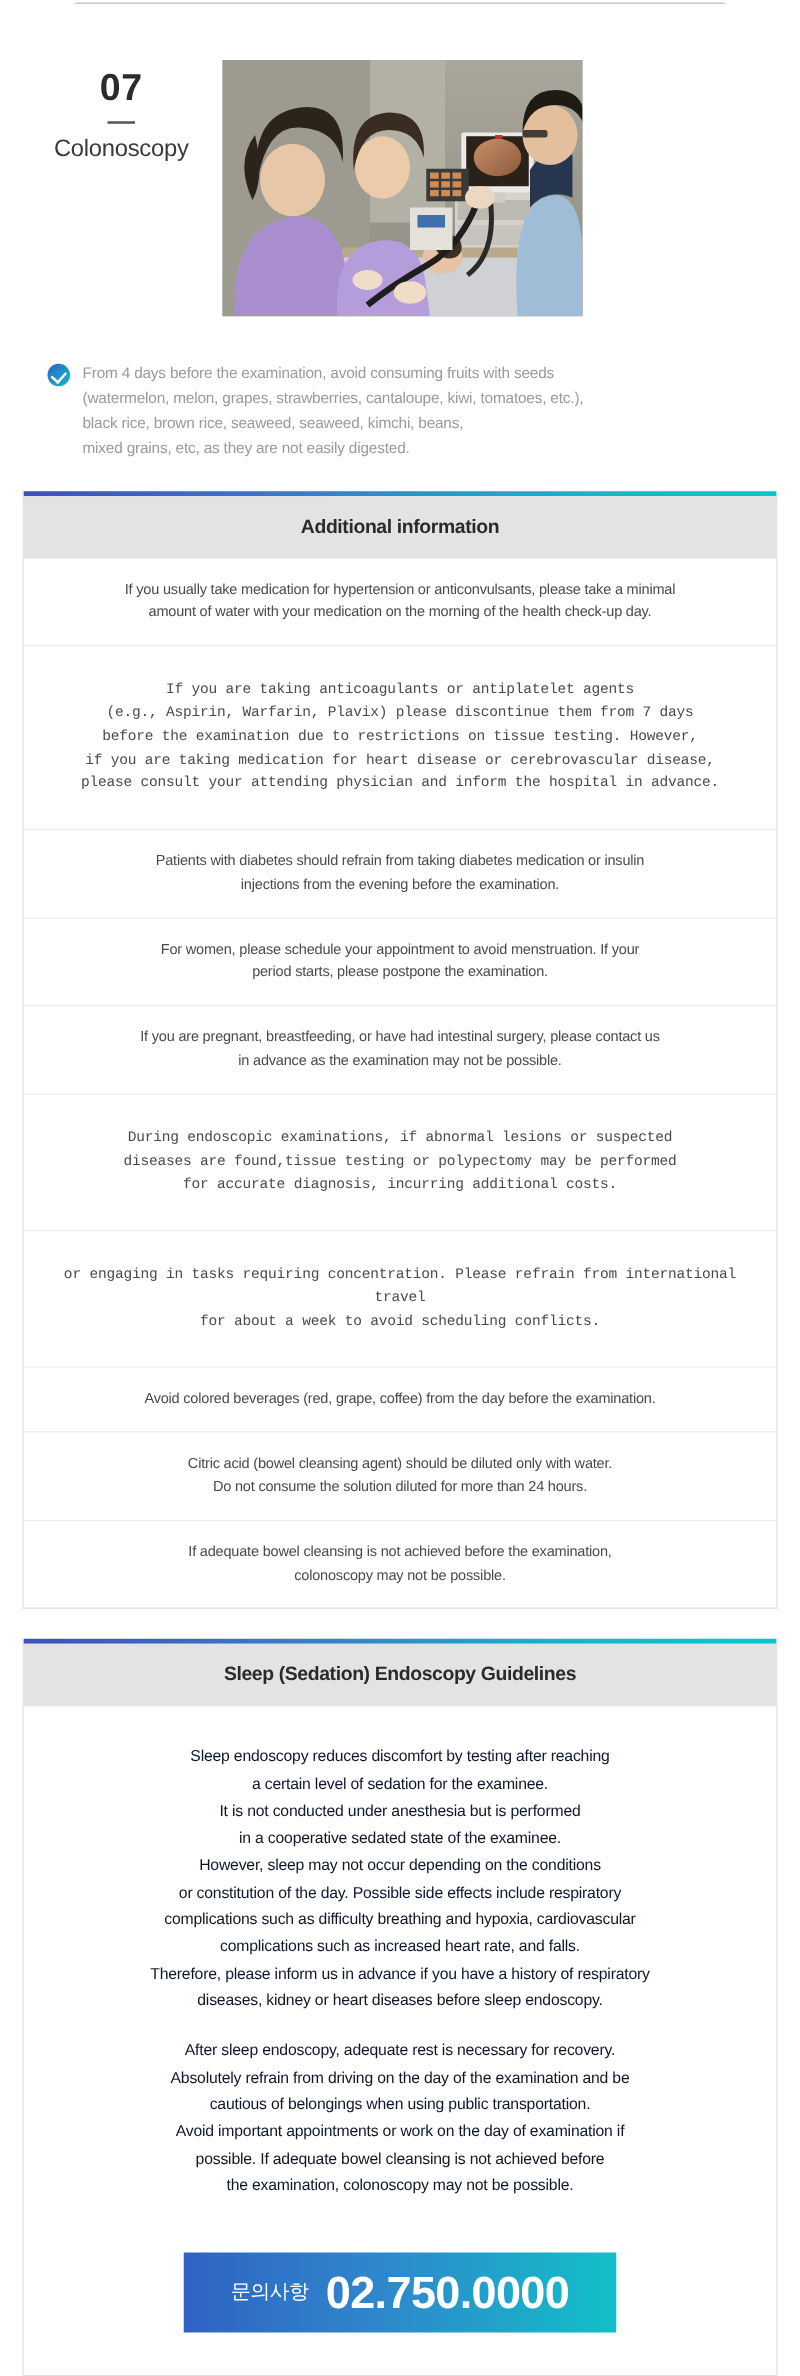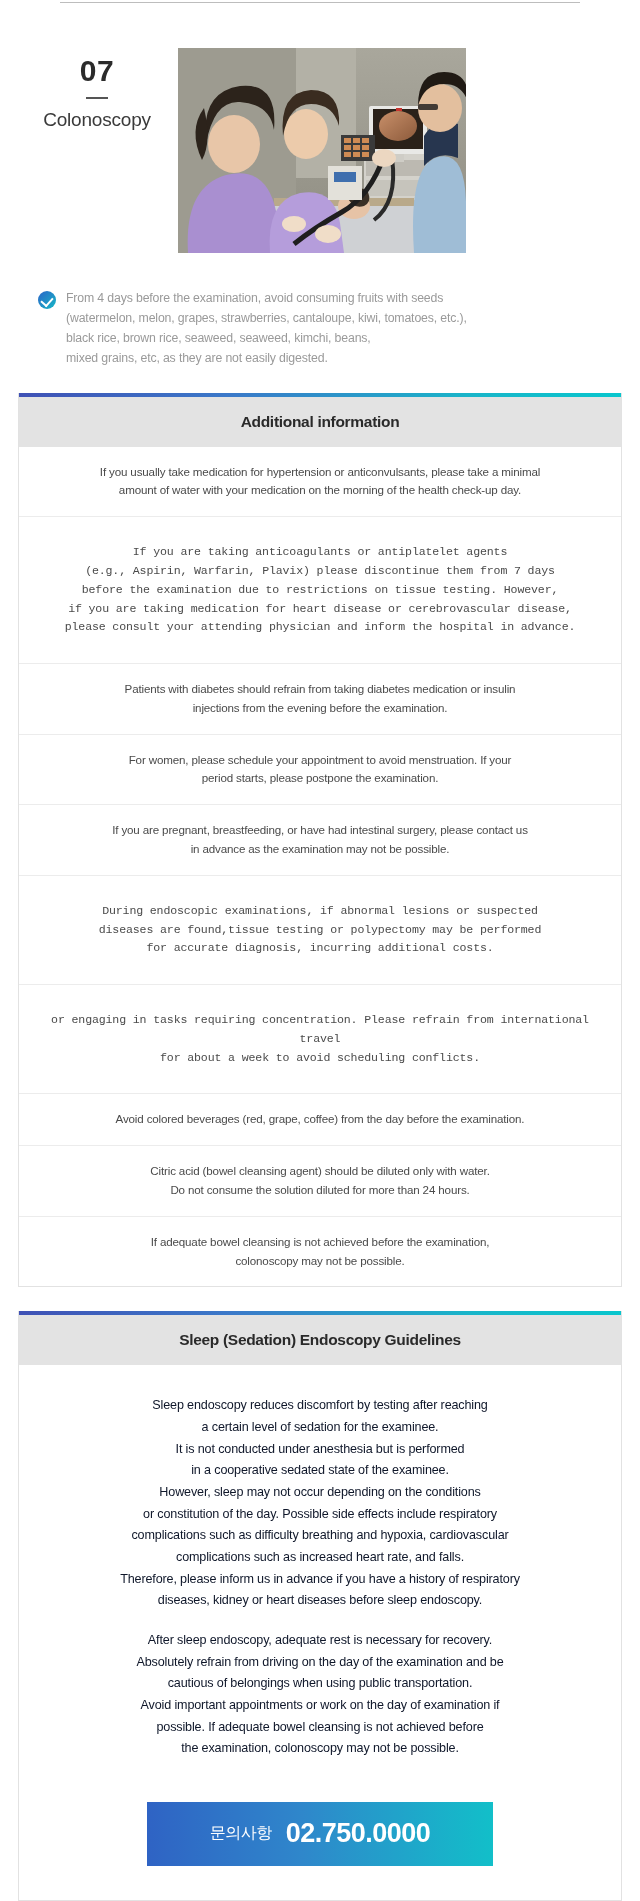"02.750.0000" .cta-number { font-size: 27px -> 36px }
